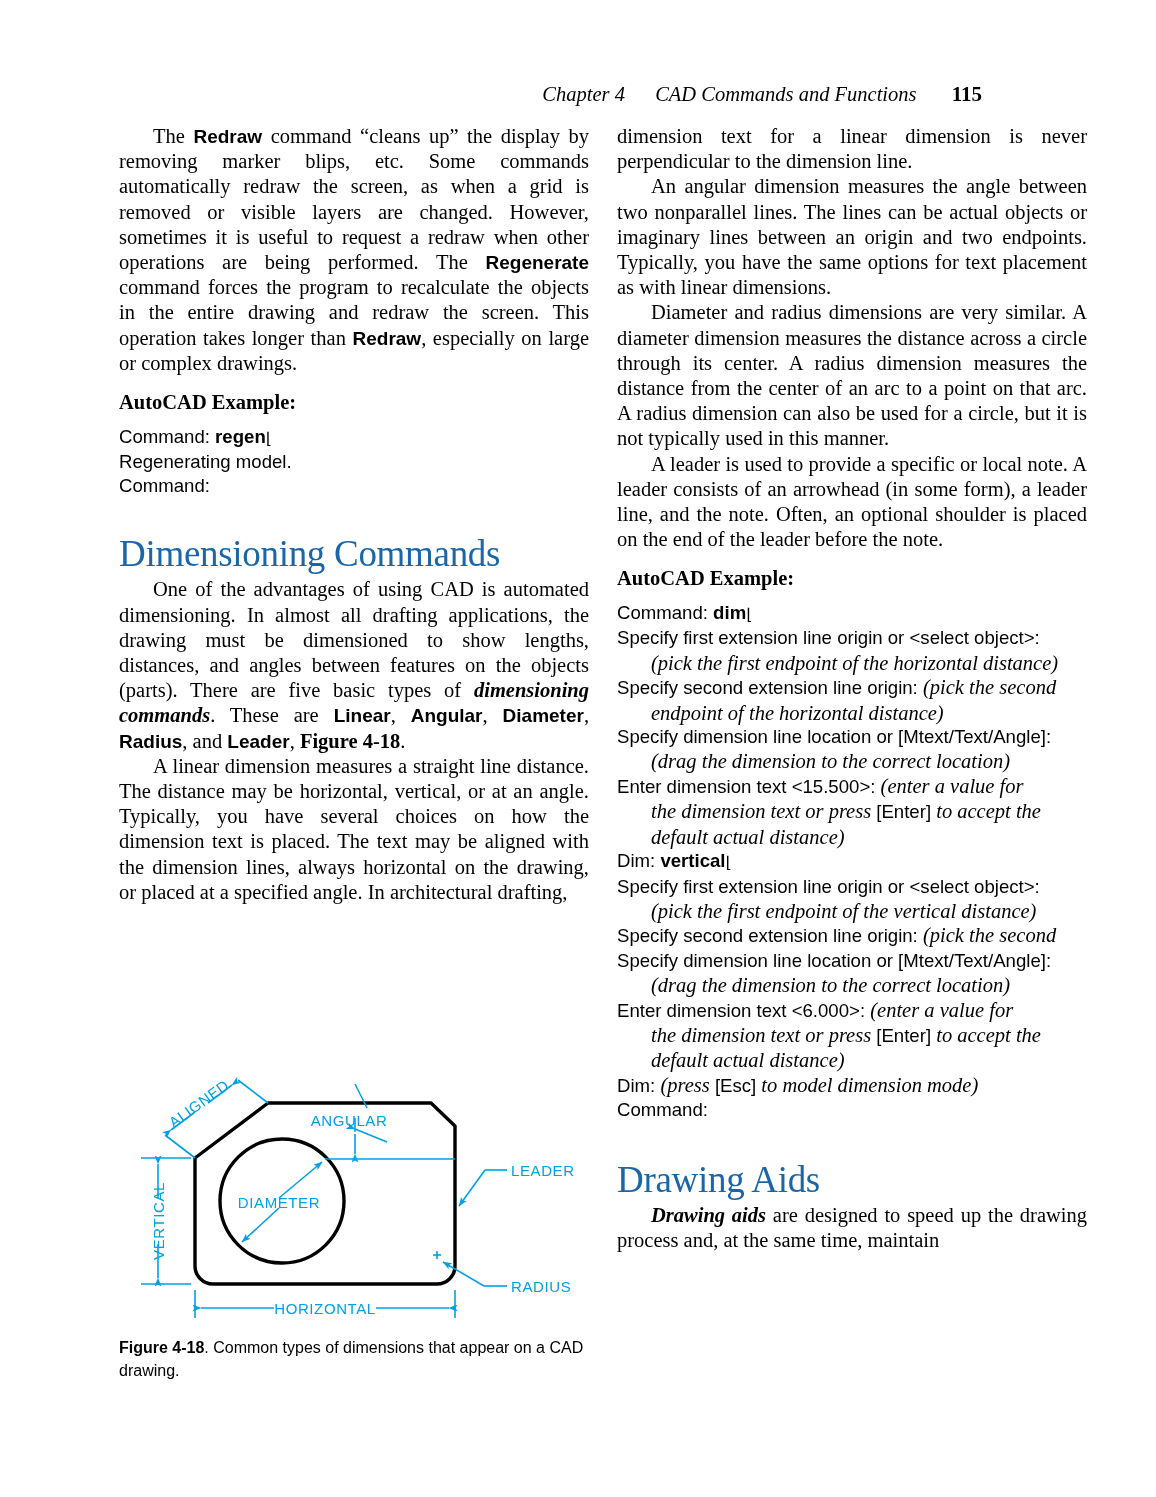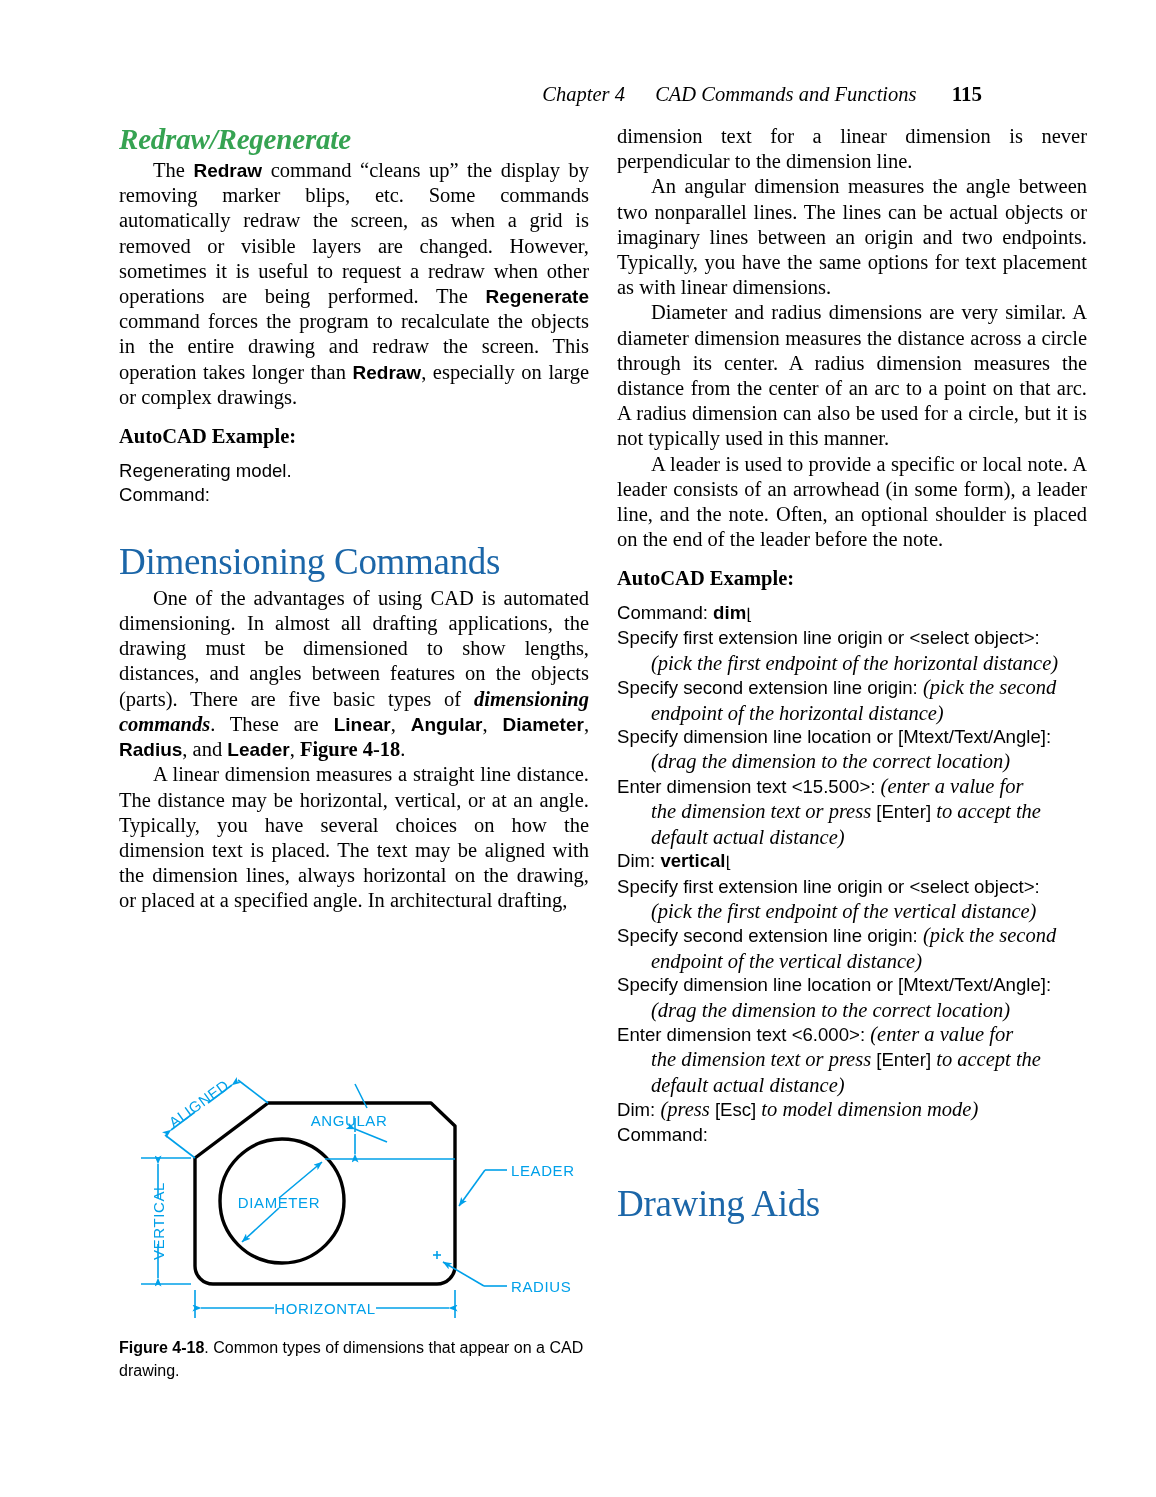"Redraw/Regenerate" h2.sub { html: <h2>Redraw/Regenerate</h2> -> none }
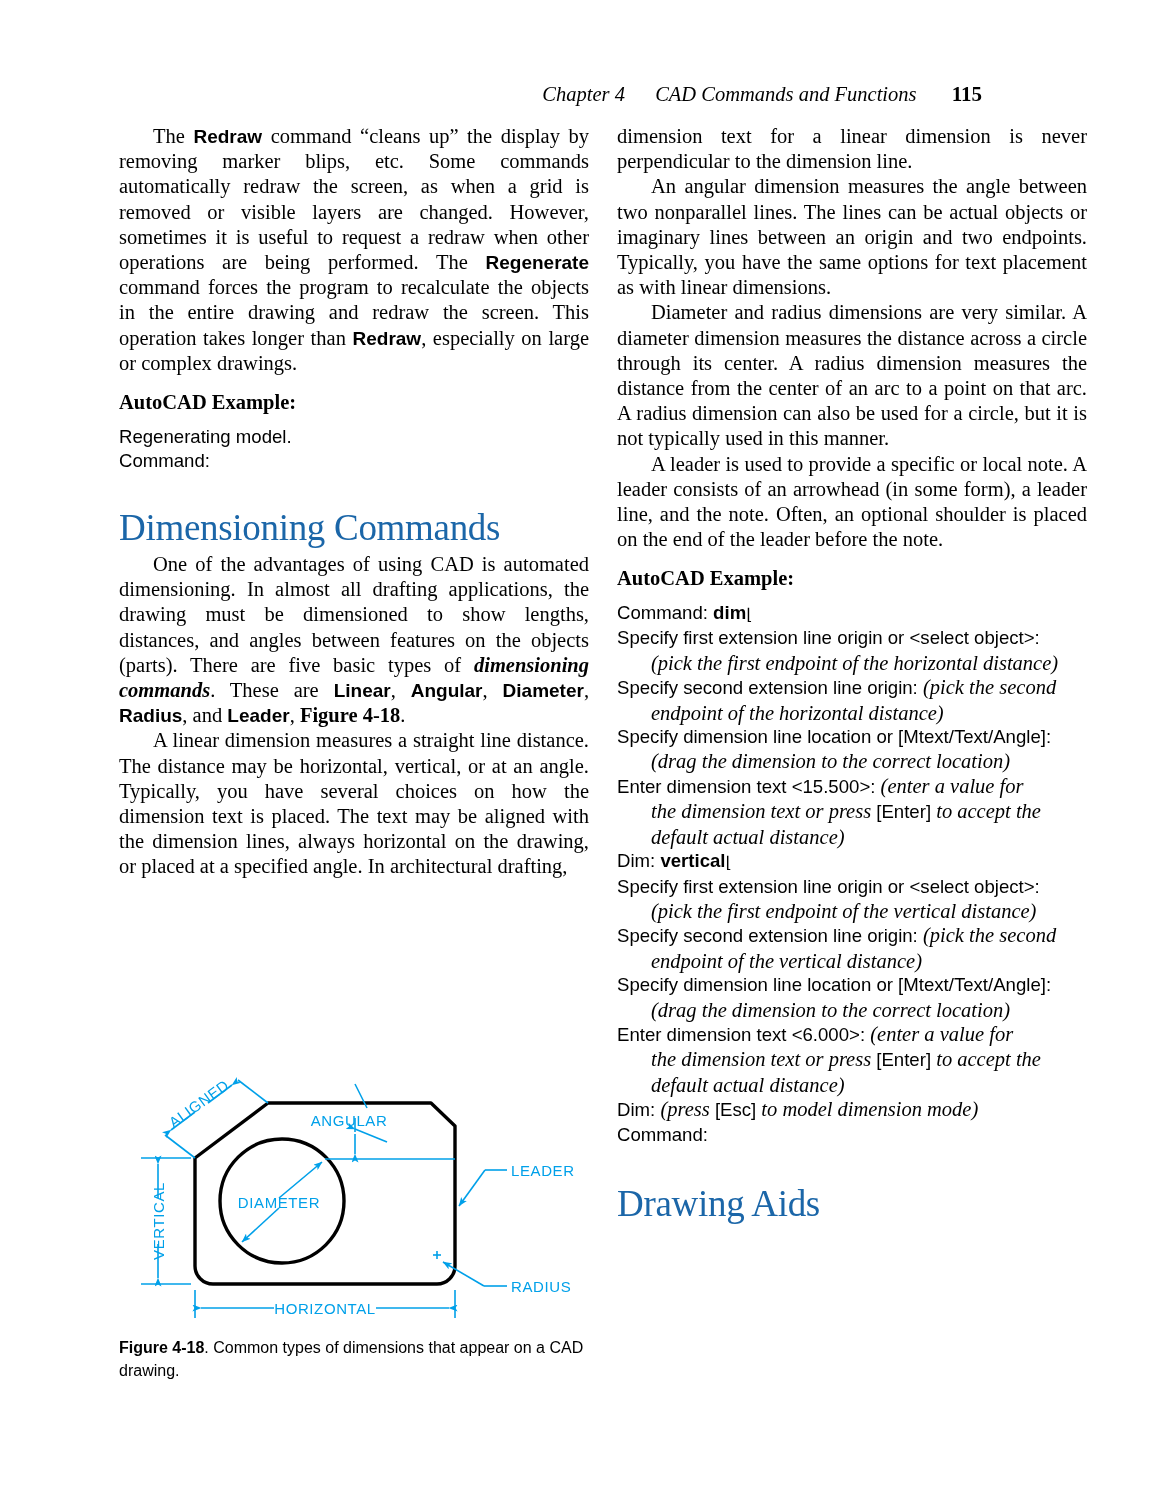"Command: regen⌊" div.line { html: none -> <div><span>Command: </span><b>regen</b><span>⌊</span></div> }
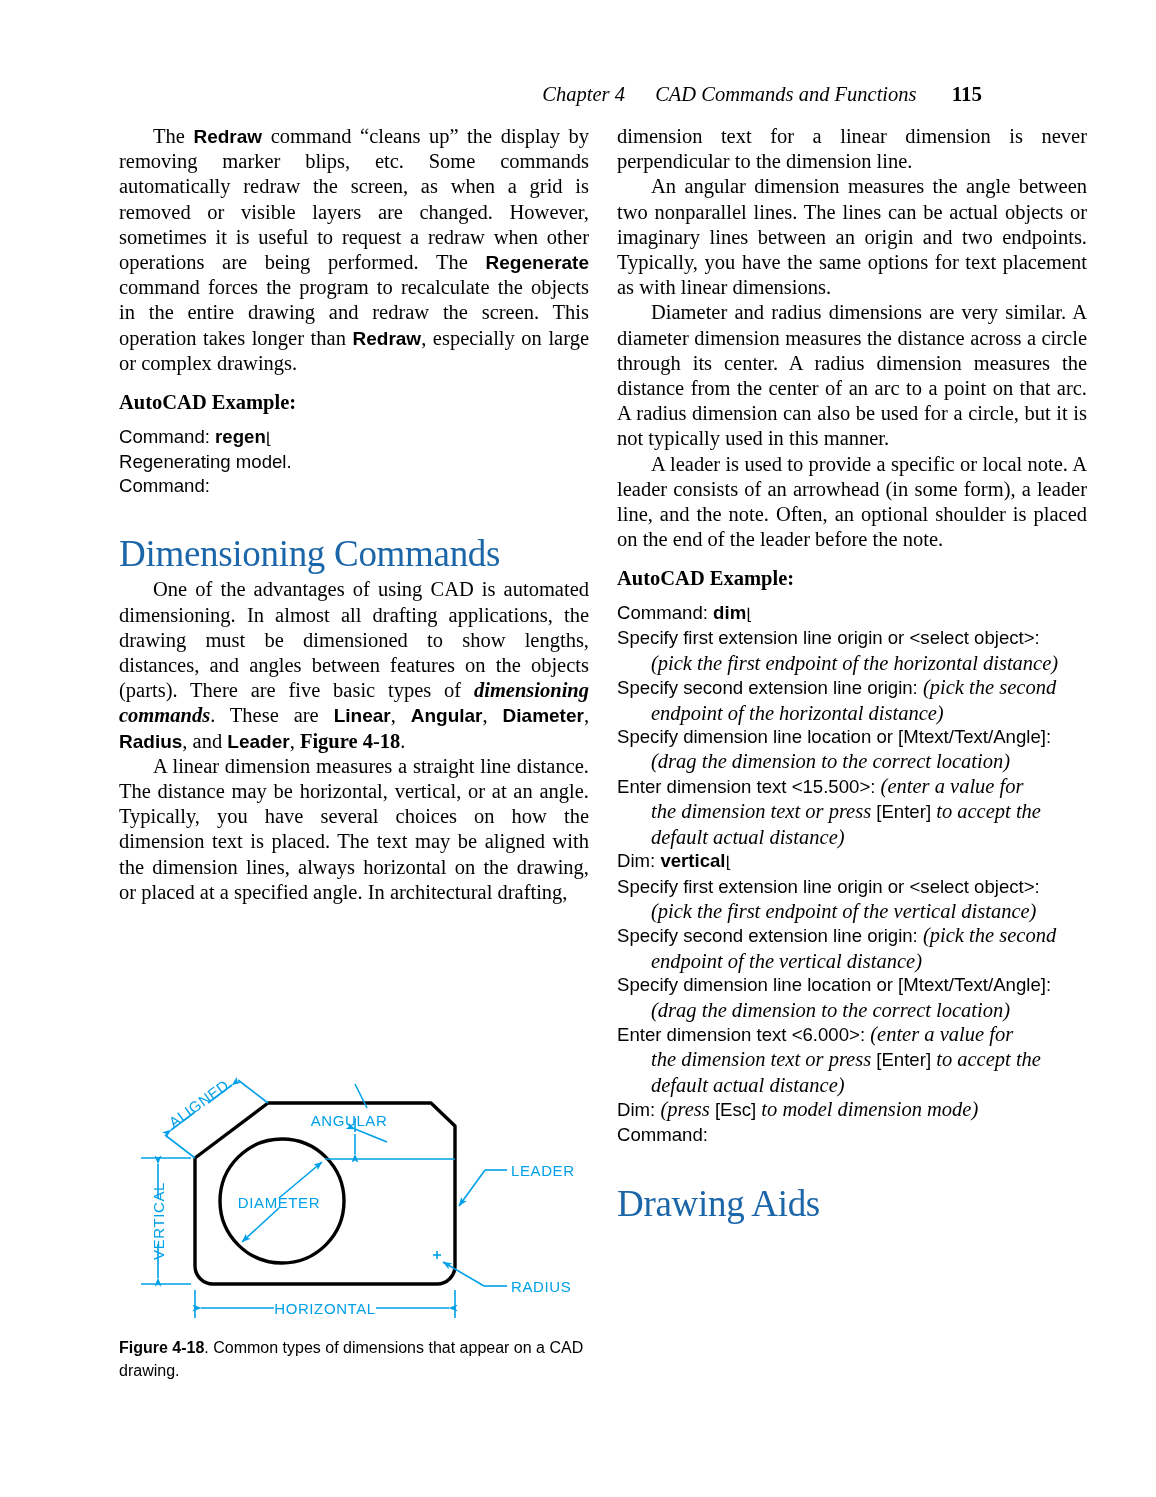"endpoint of the vertical distance)" div.line { html: <div>endpoint of the vertical distance)</div> -> none }
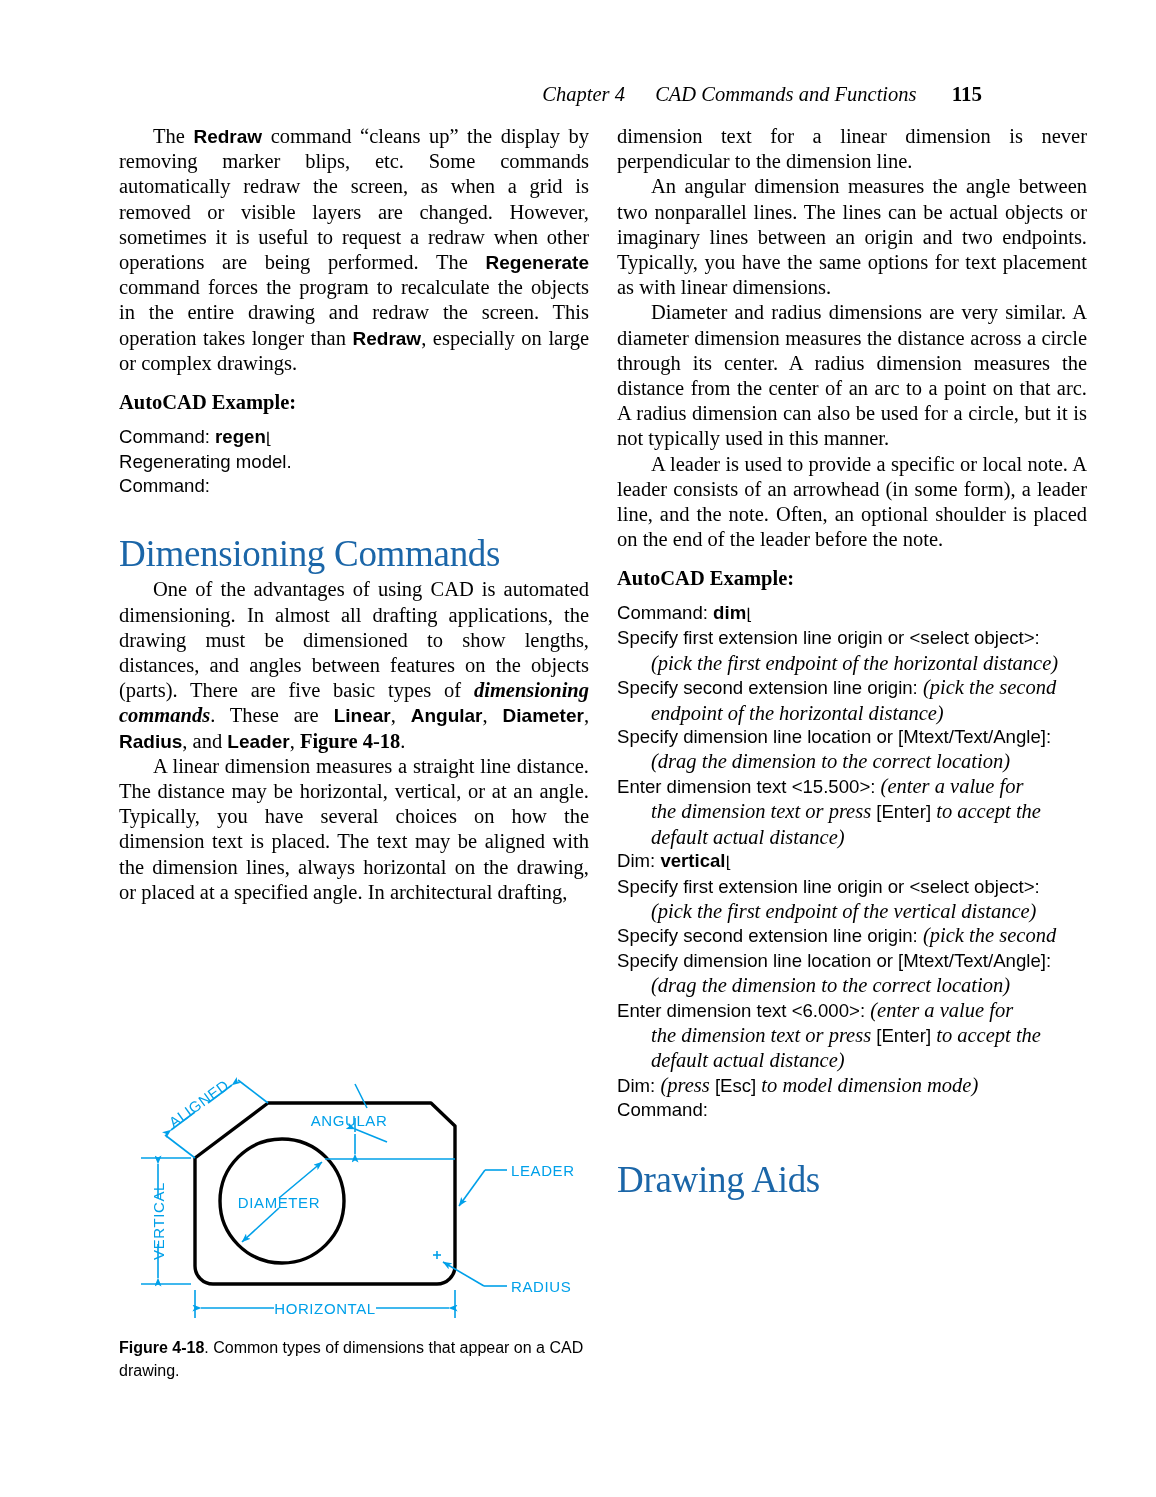"Drawing aids are designed to" p.body { html: none -> <p><i>Drawing aids</i><span> are designed to speed up the drawing process and, at the same time, maintain</span></p> }
